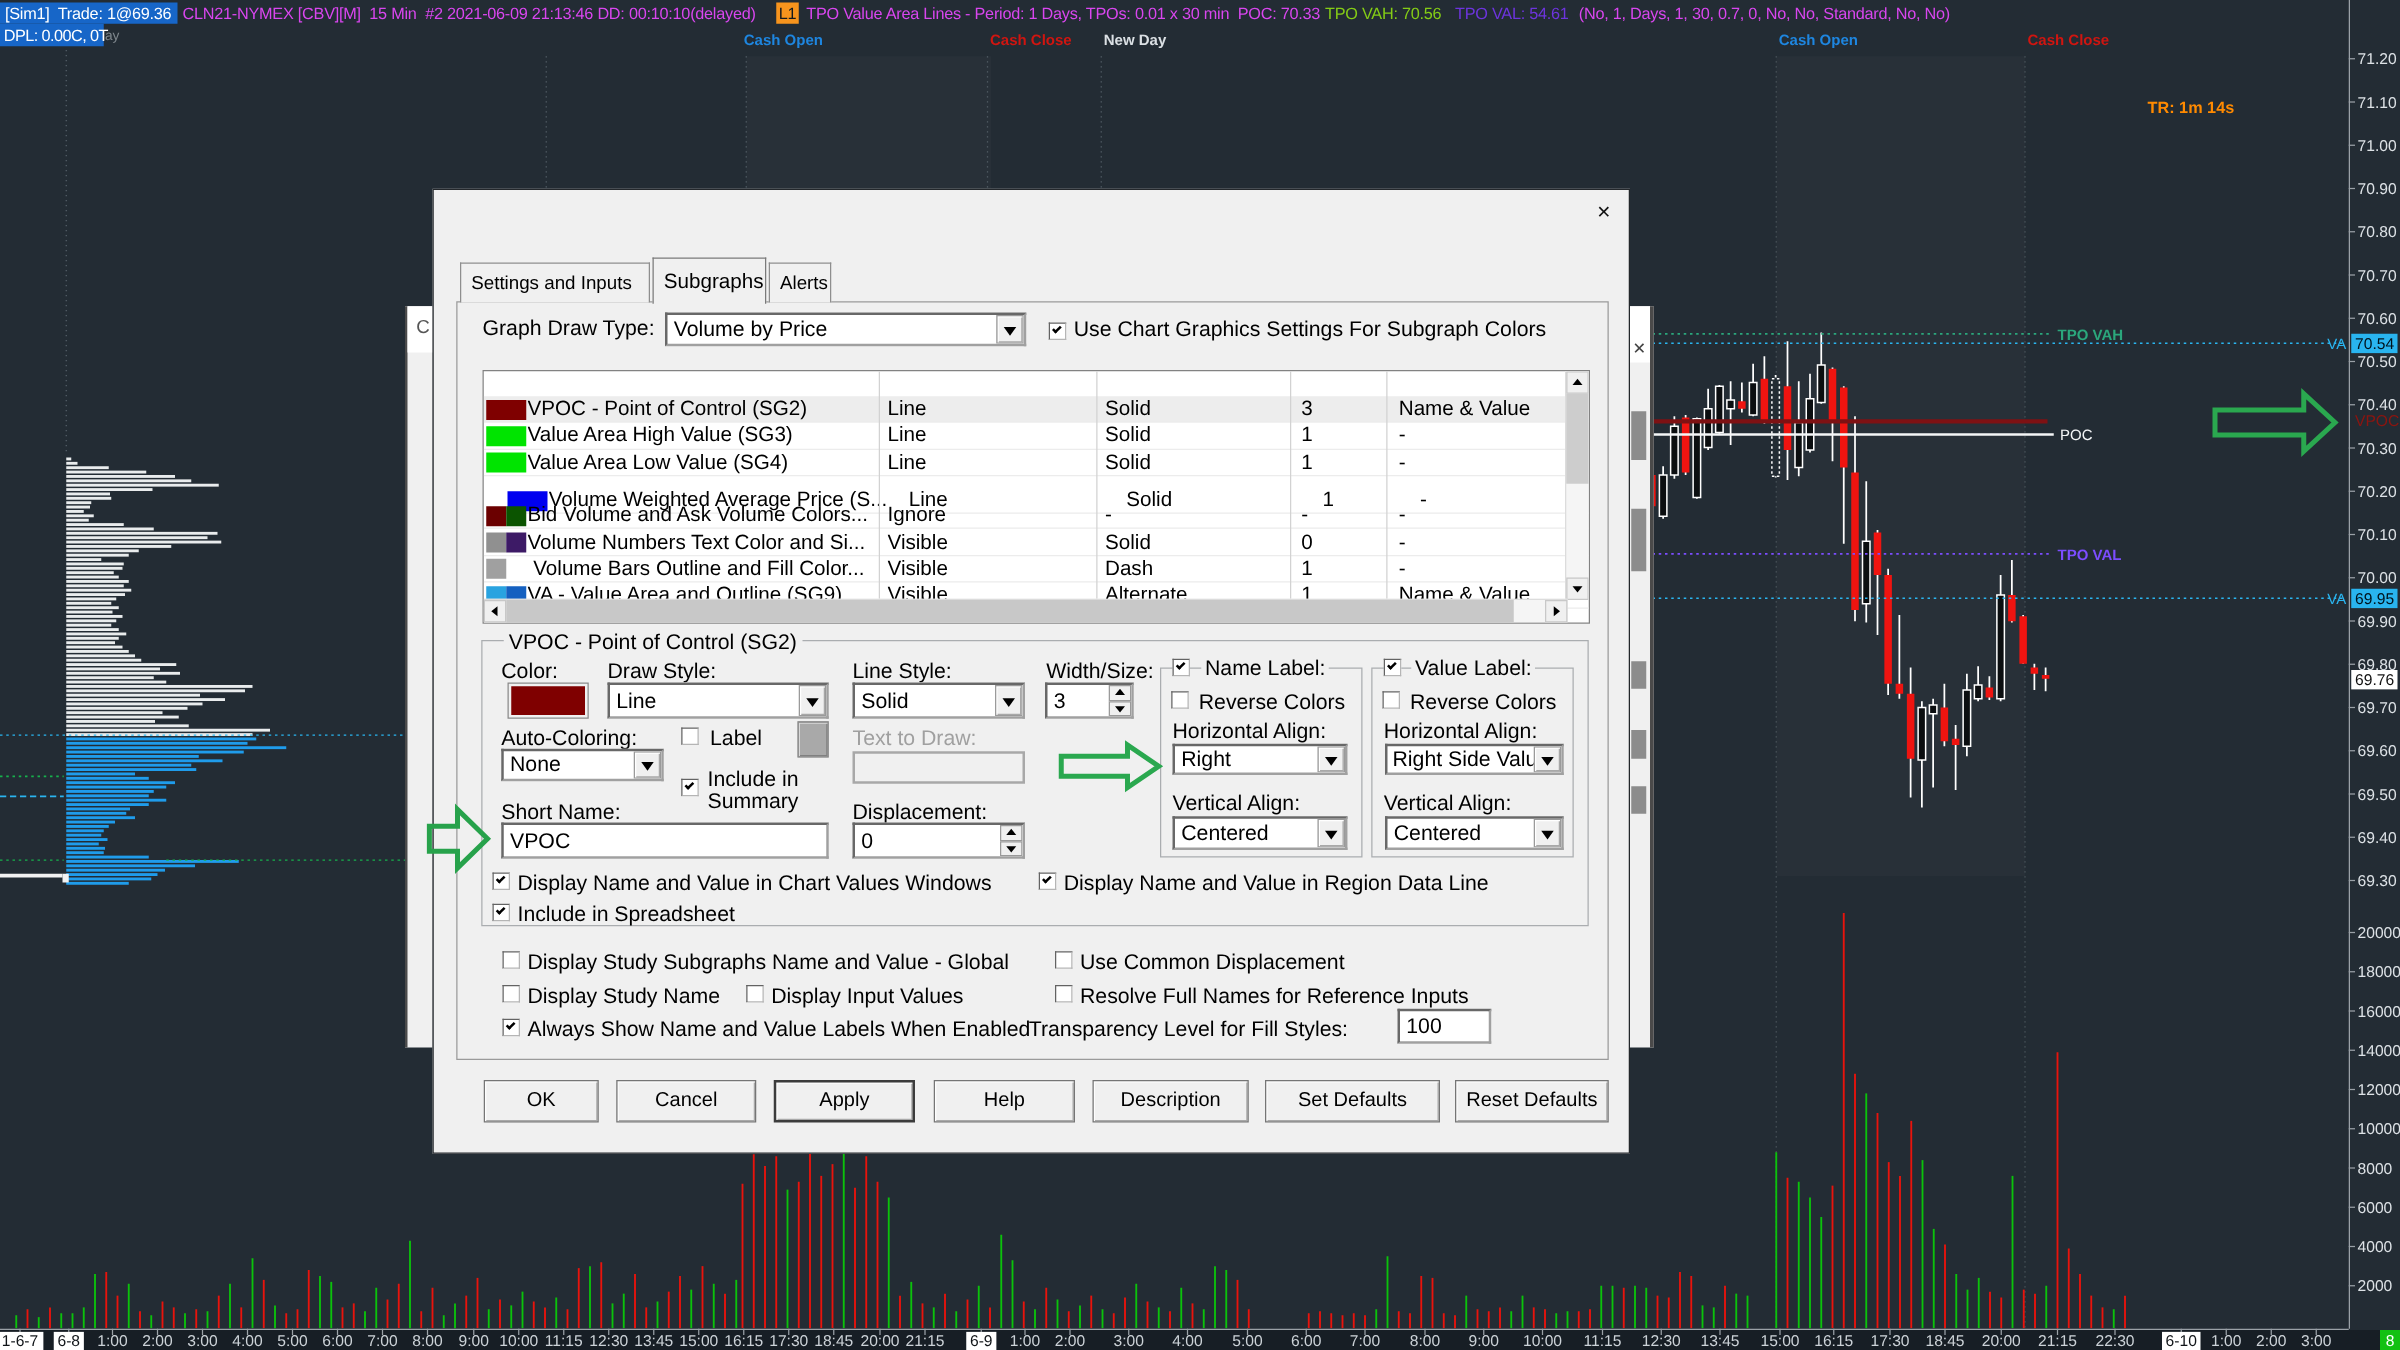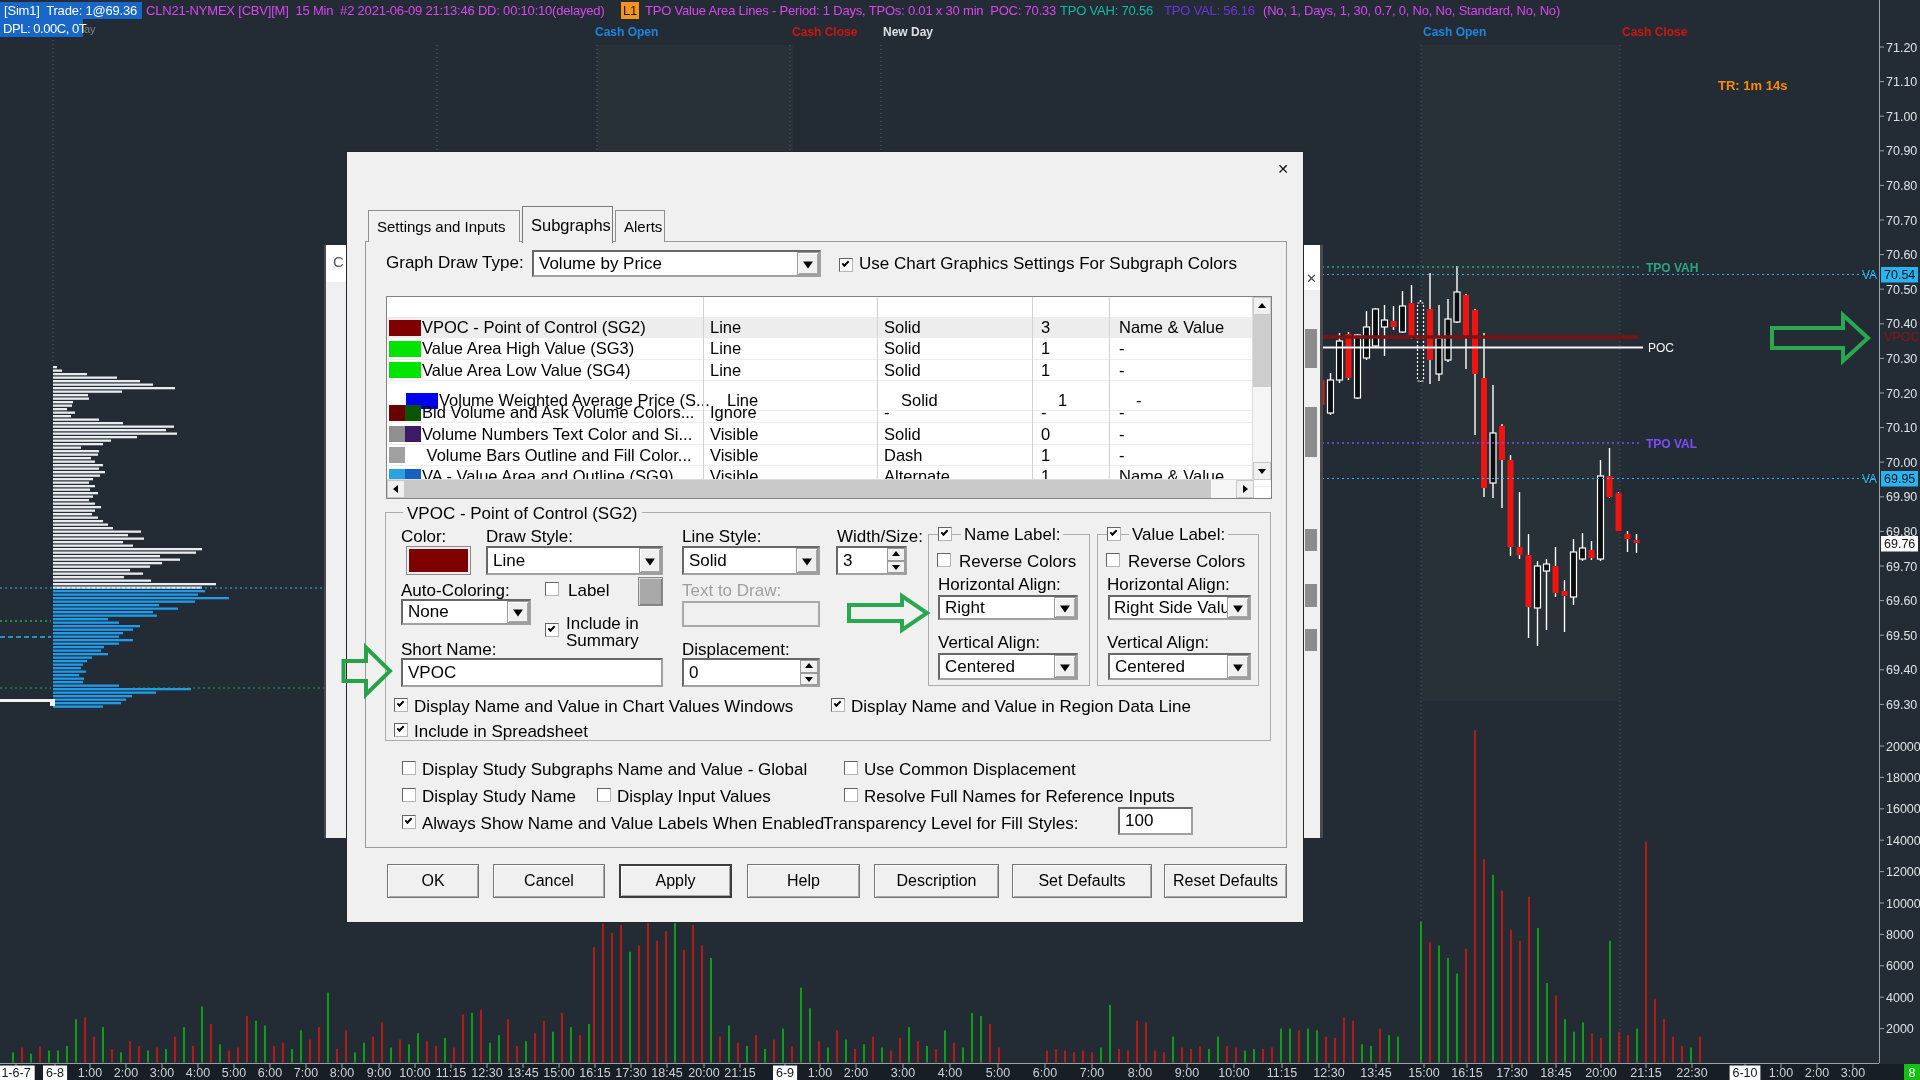"TPO VAH: 70.56" span.tt { color: #14b8a6 -> #84cc16 }
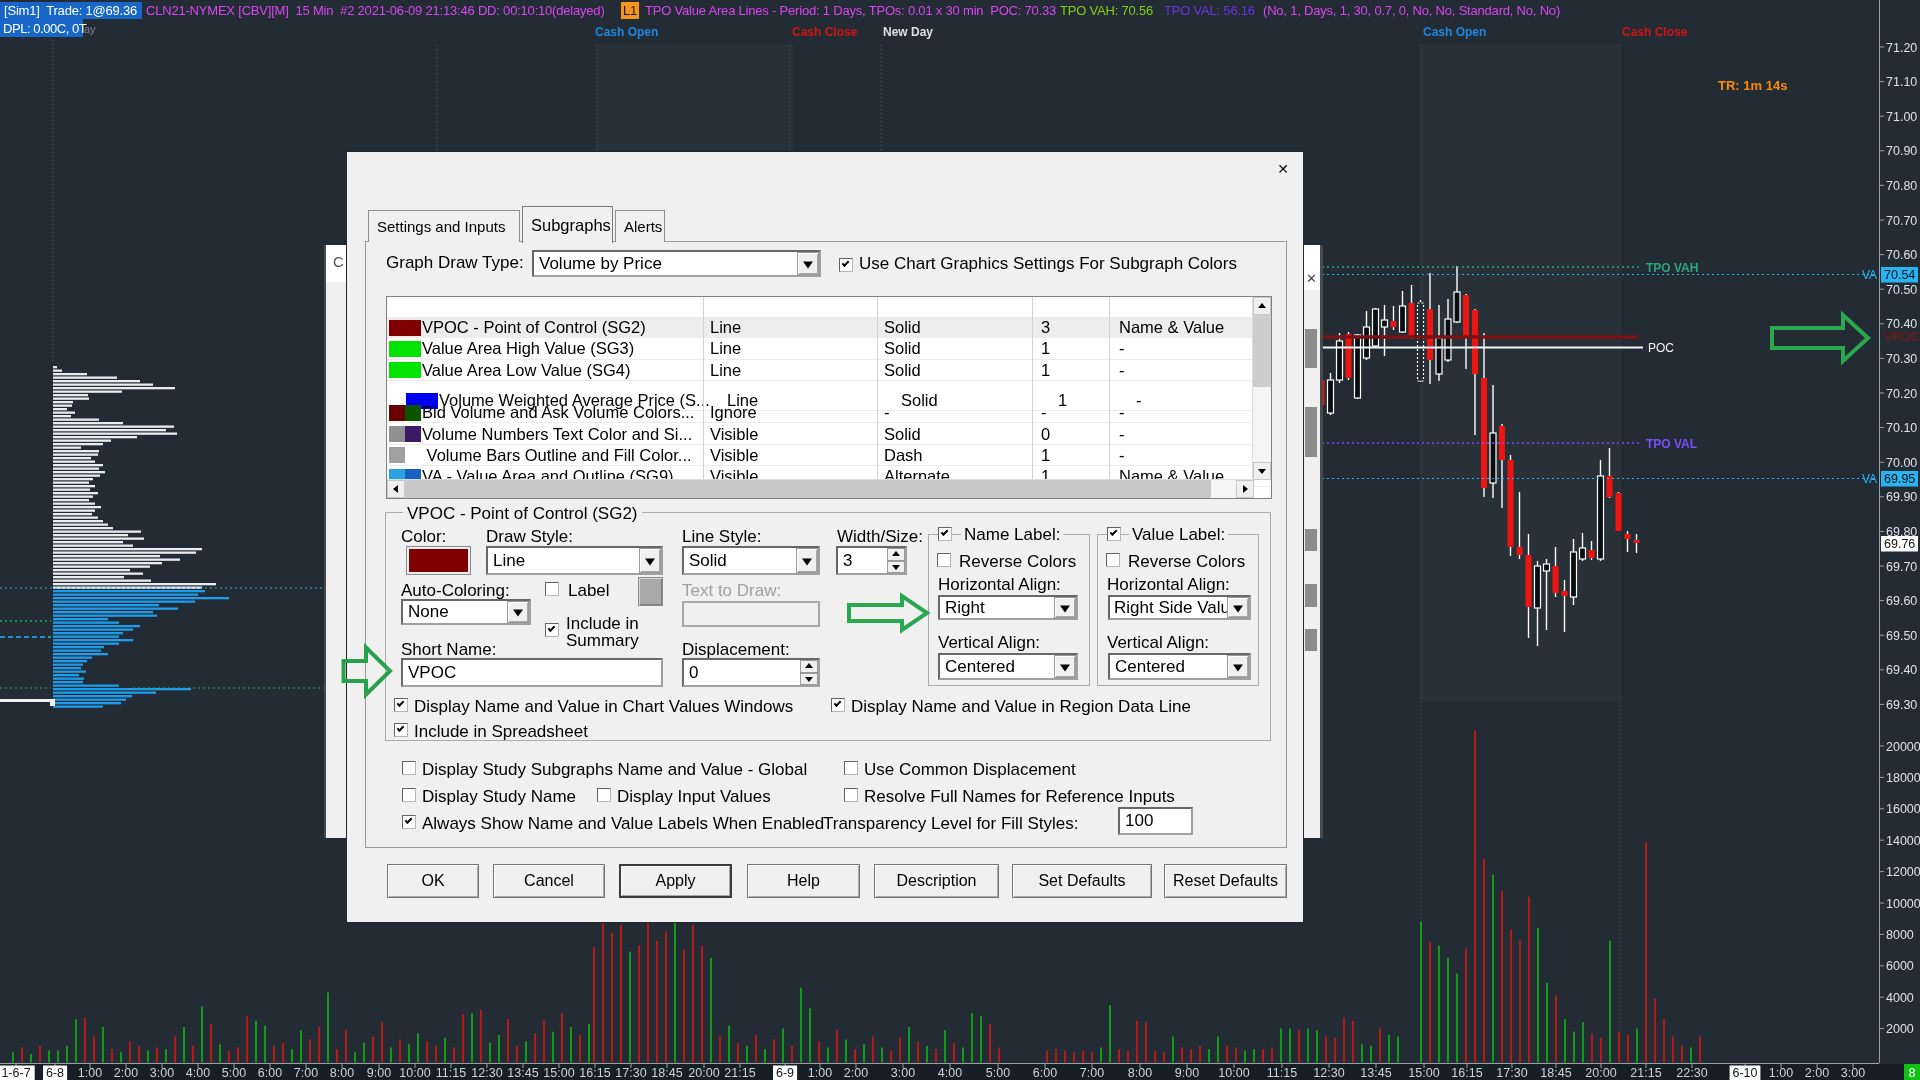"TPO VAL: 56.16" span.tt { text: 56.16 -> 54.61 }
